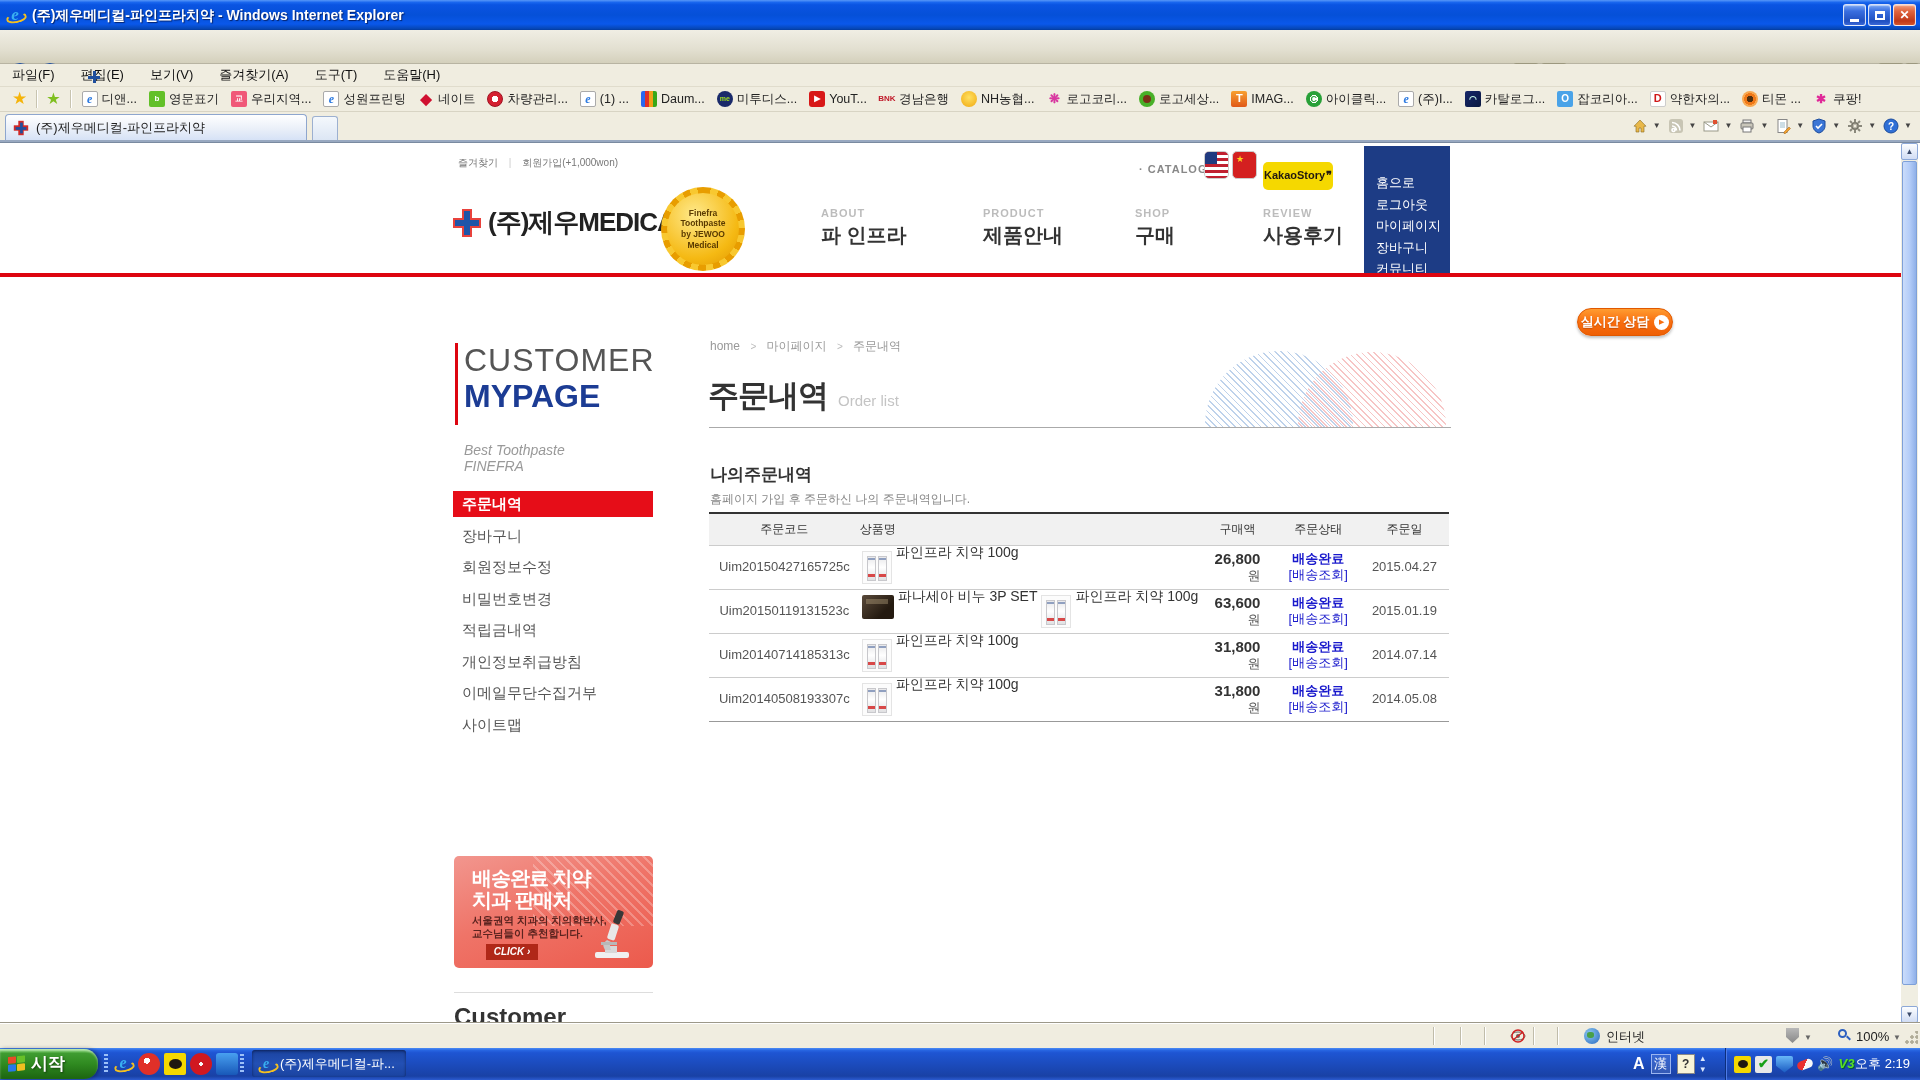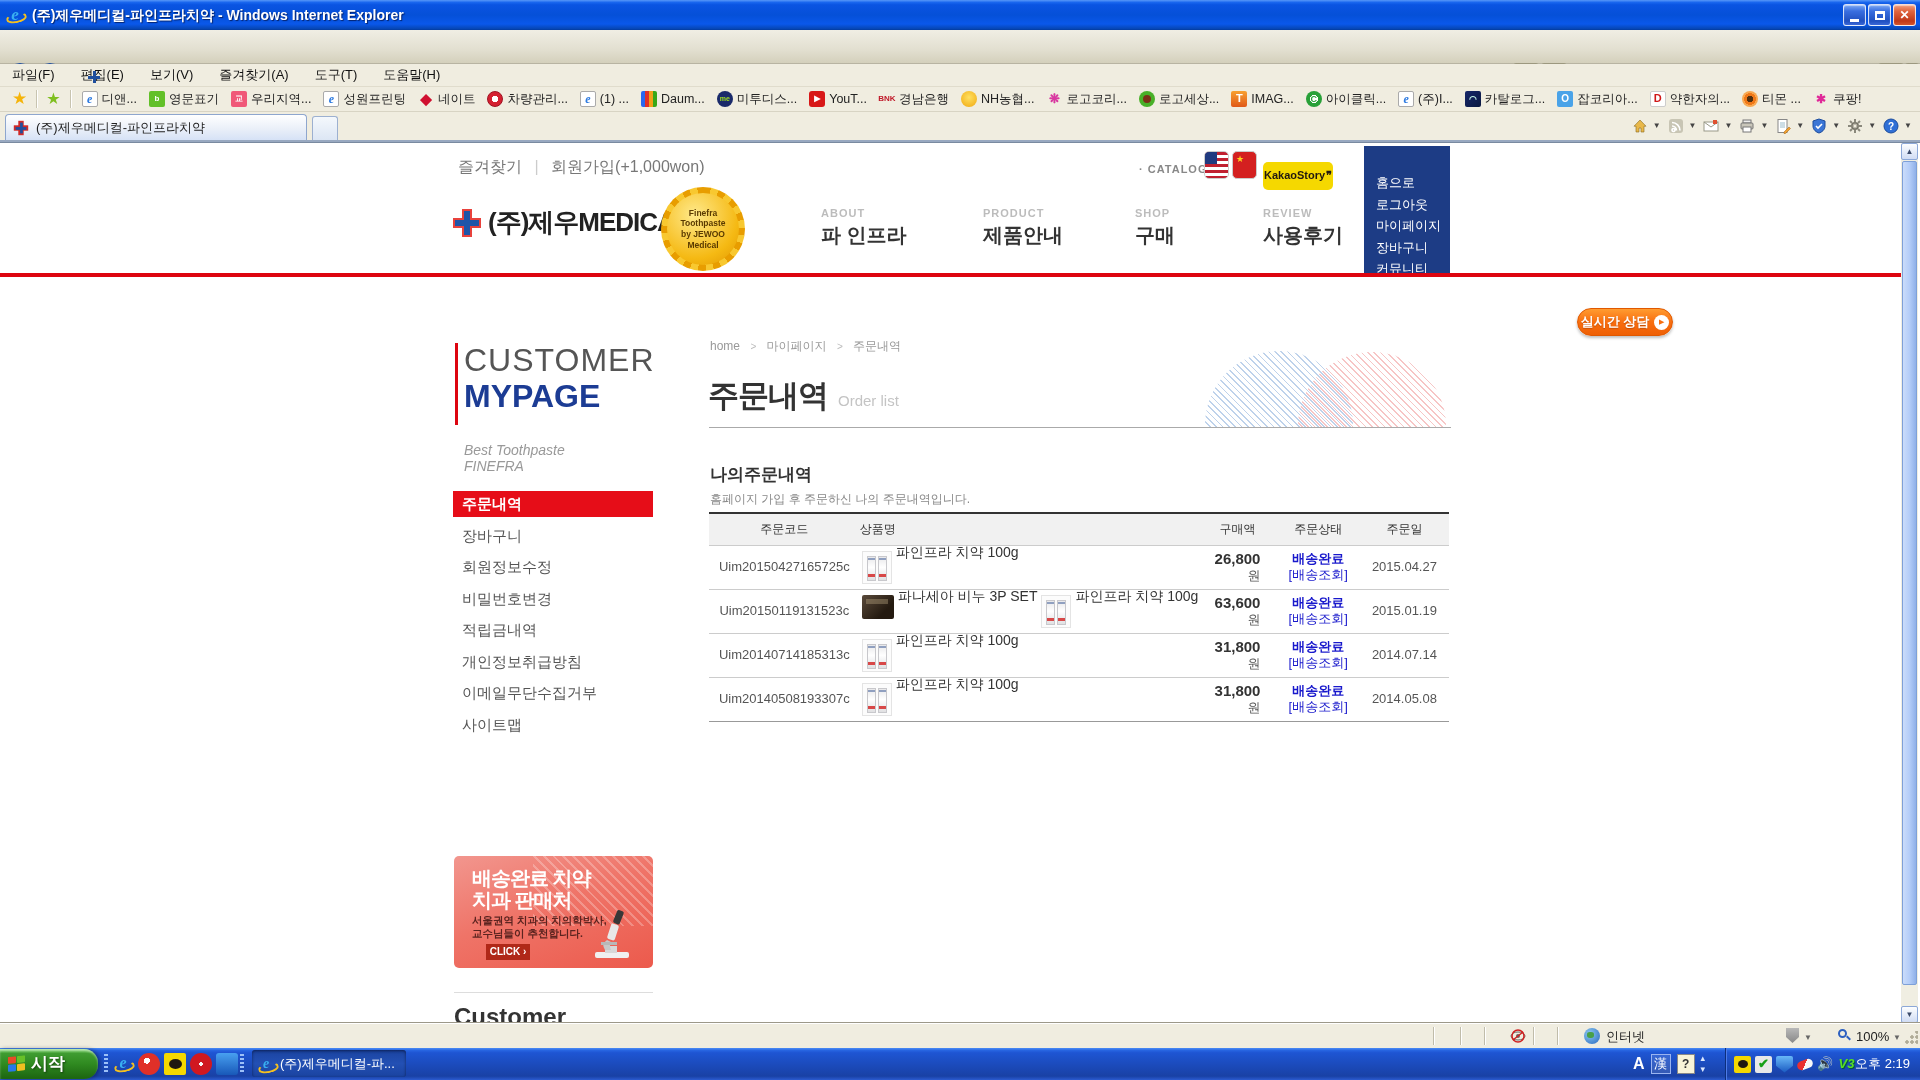"즐겨찾기 | 회원가입(+1,000won)" #toplinks { font-size: 16px -> 10px }
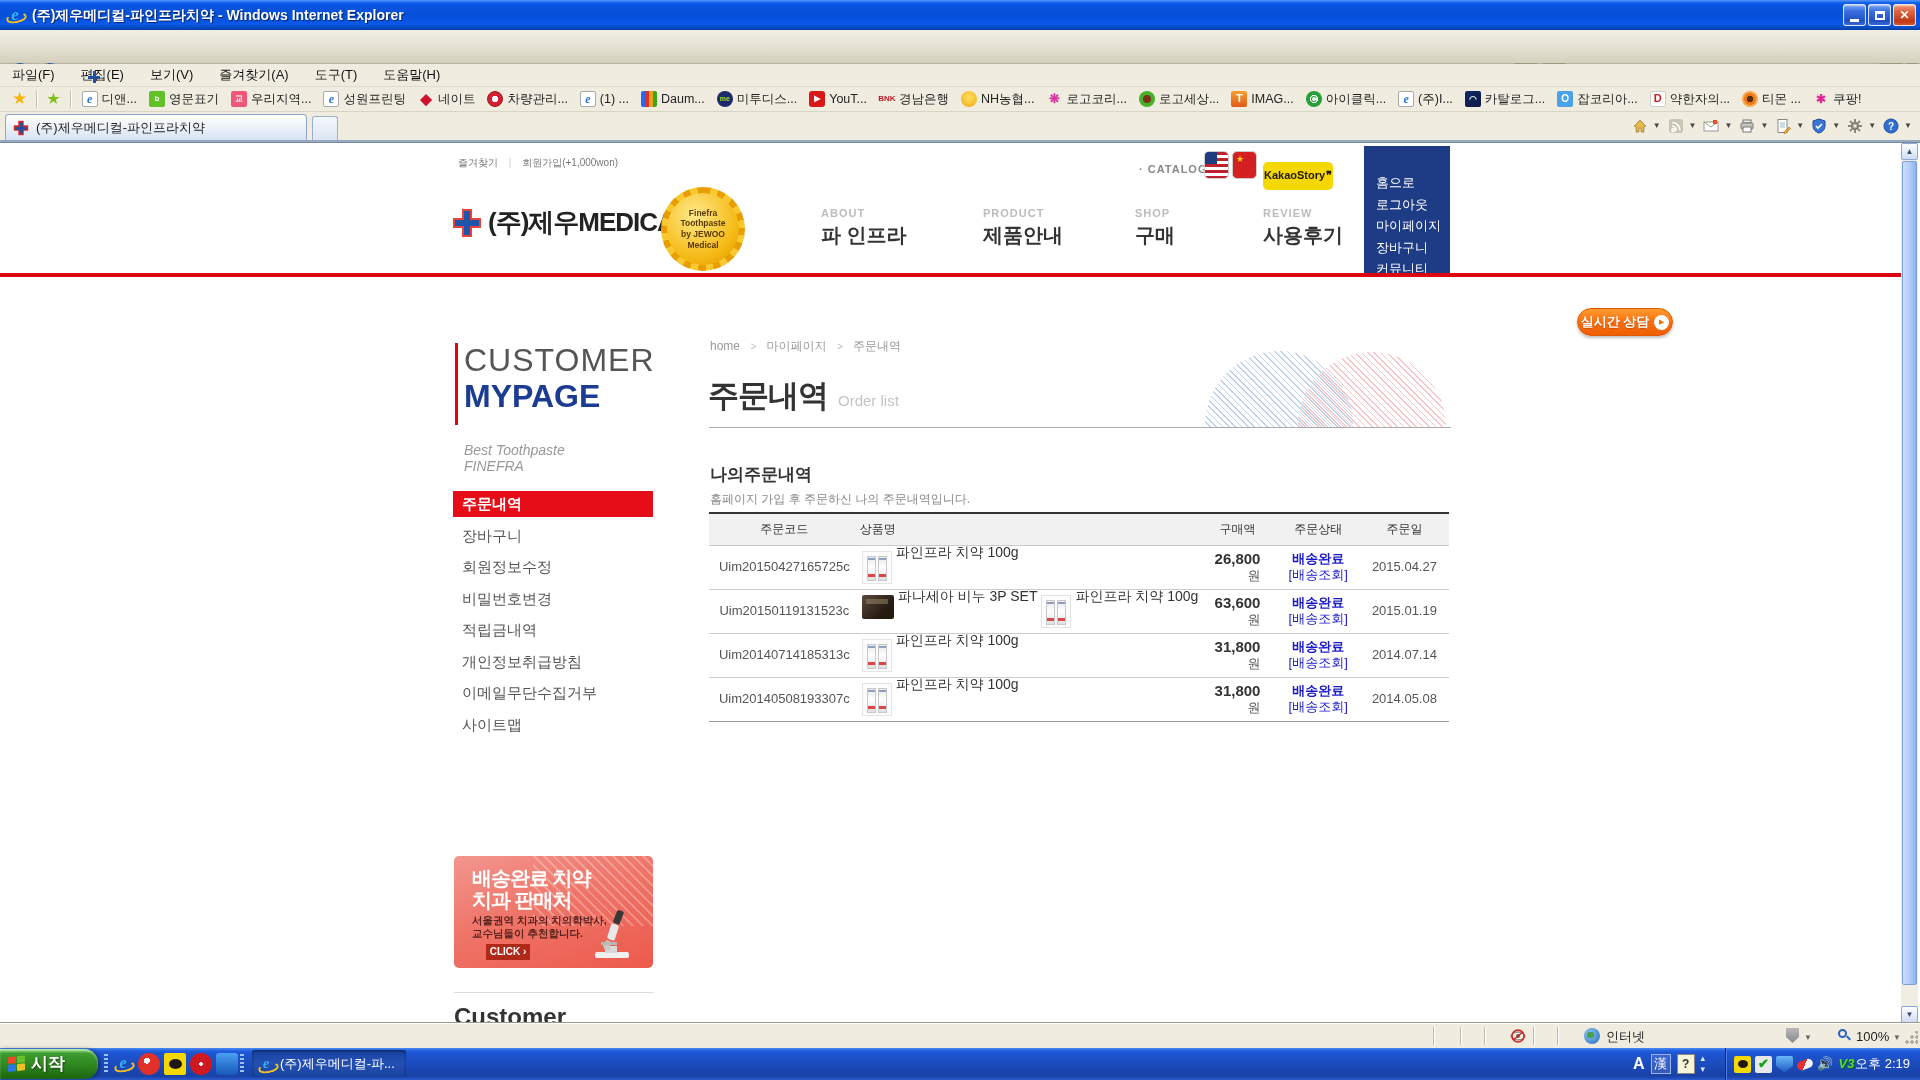"CLICK ›" #banner .click { font-style: none -> italic; width: 44px -> 52px }
